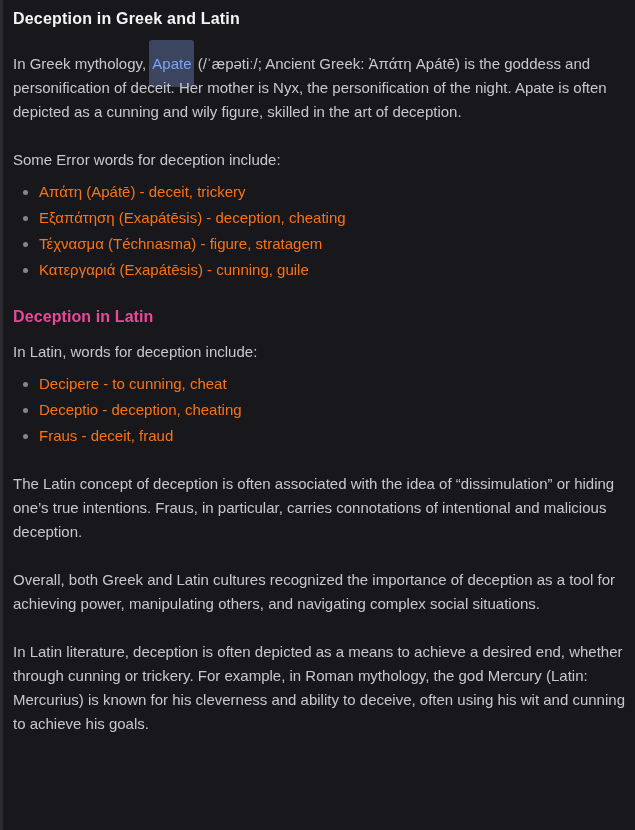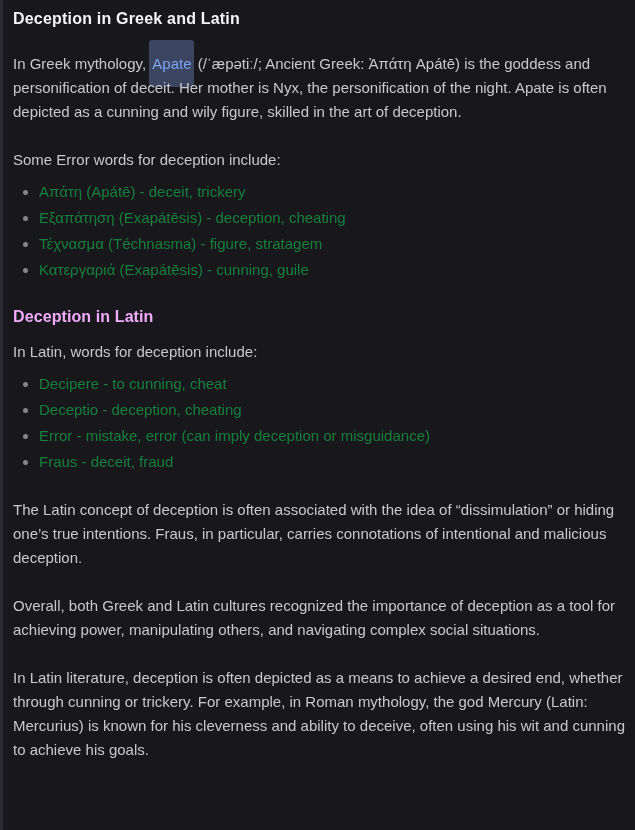"Απάτη (Apátē) - deceit, trickery" li { color: #15803d -> #f97316 }
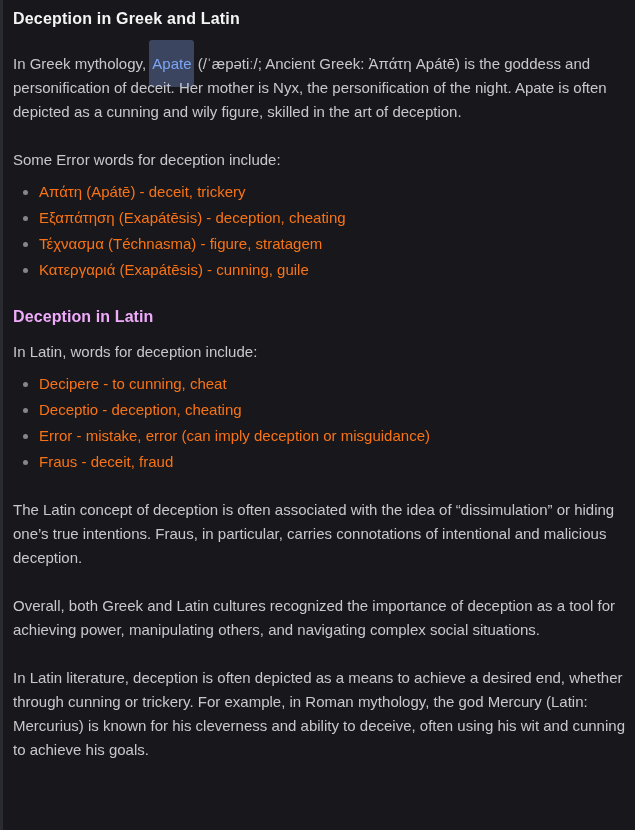"Deception in Latin" h2 { color: #f0abfc -> #ec4899 }
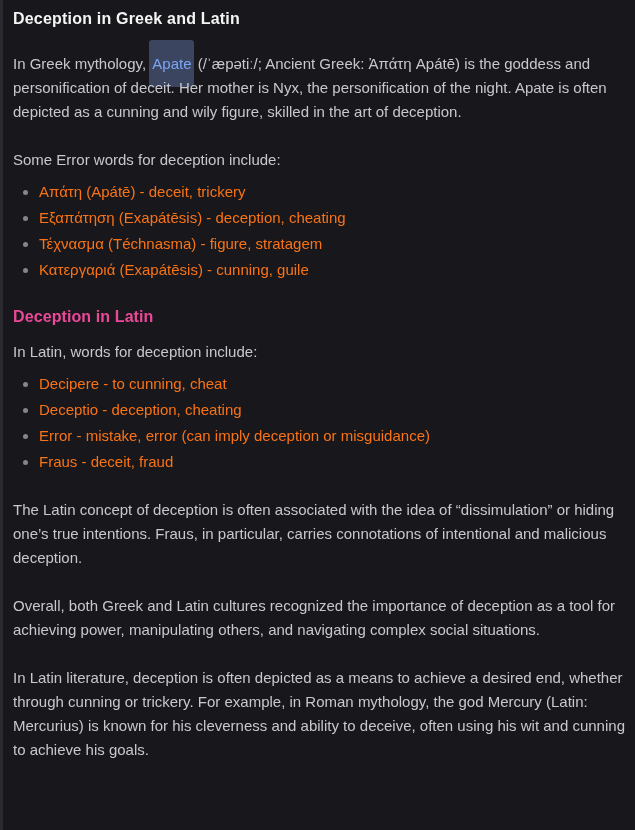"Error - mistake, error (can" li { html: <li> <span></span> <span>Error - mistake, error (can imply deception or misguidance)</span> </li> -> none }
